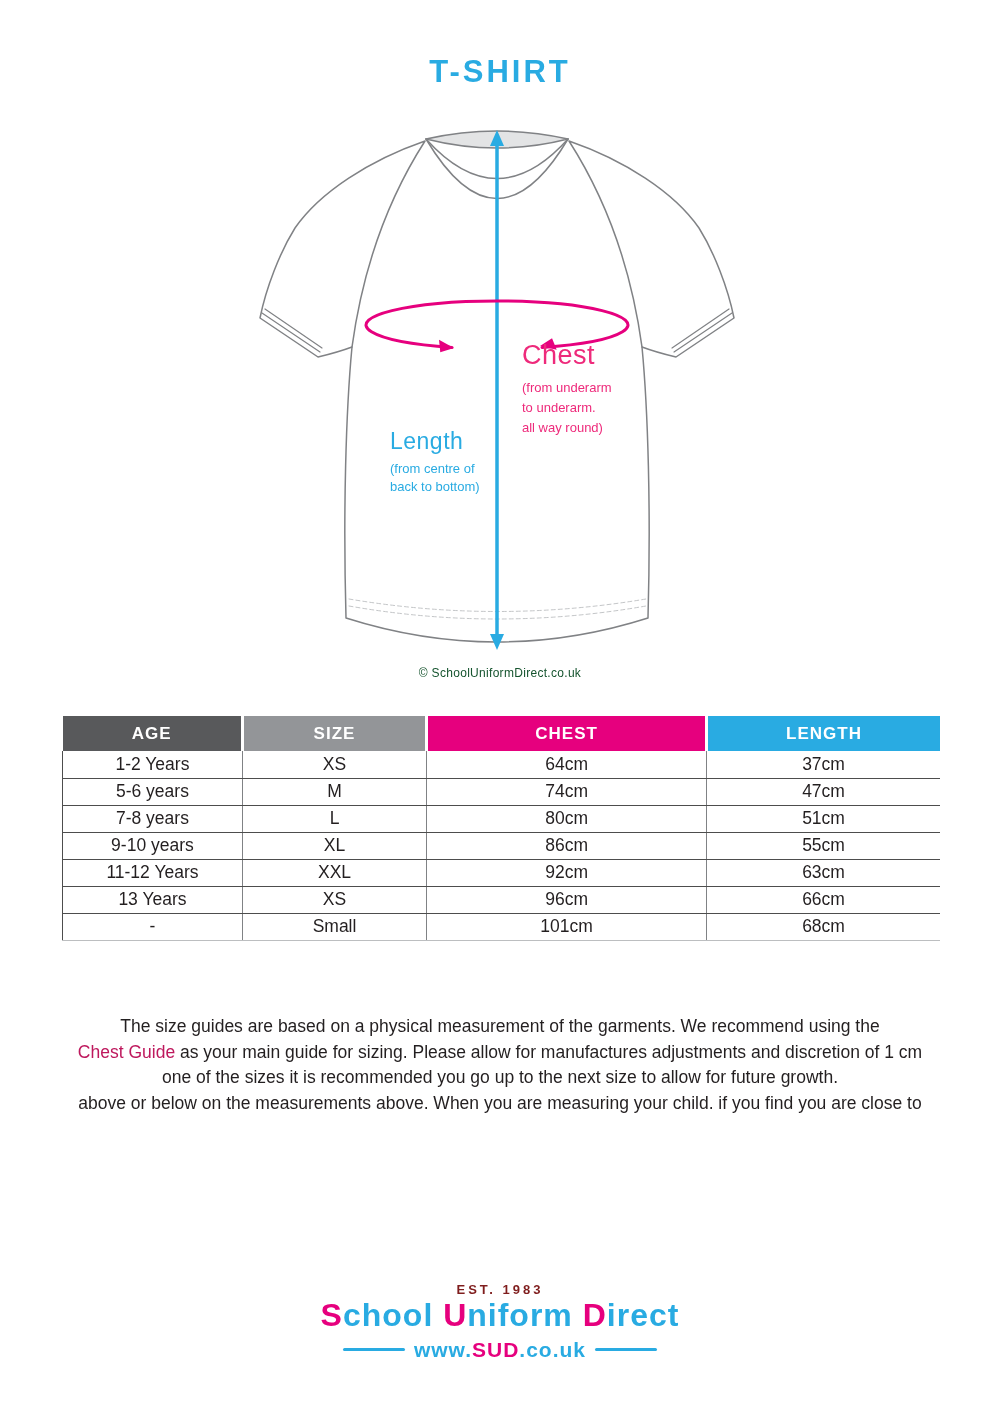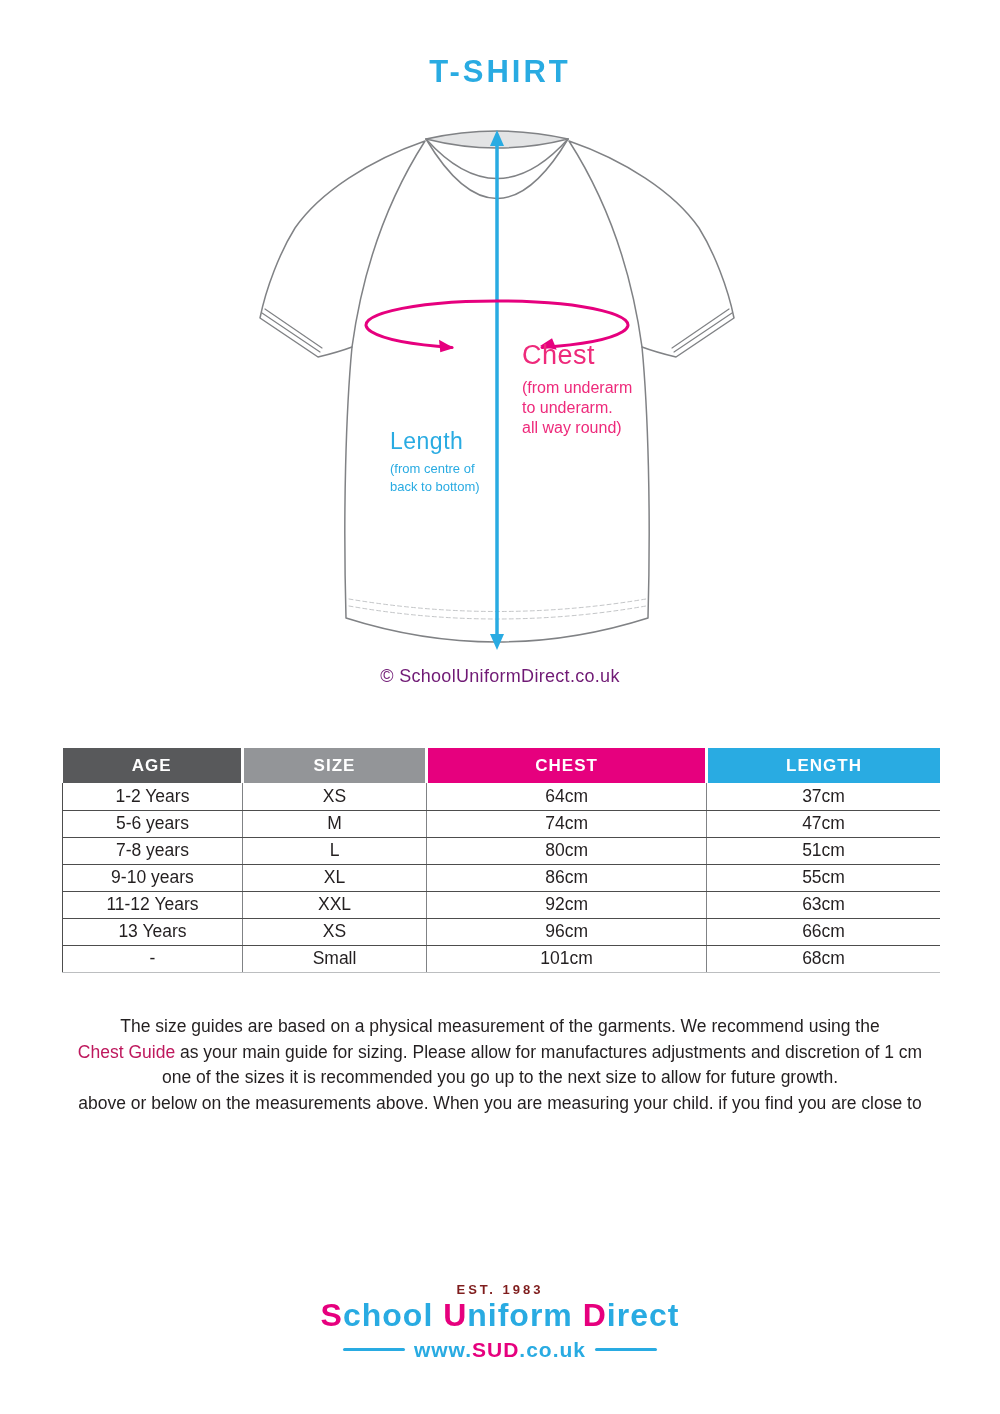"(from underarm" .chest-label .small { font-size: 16px -> 13px }
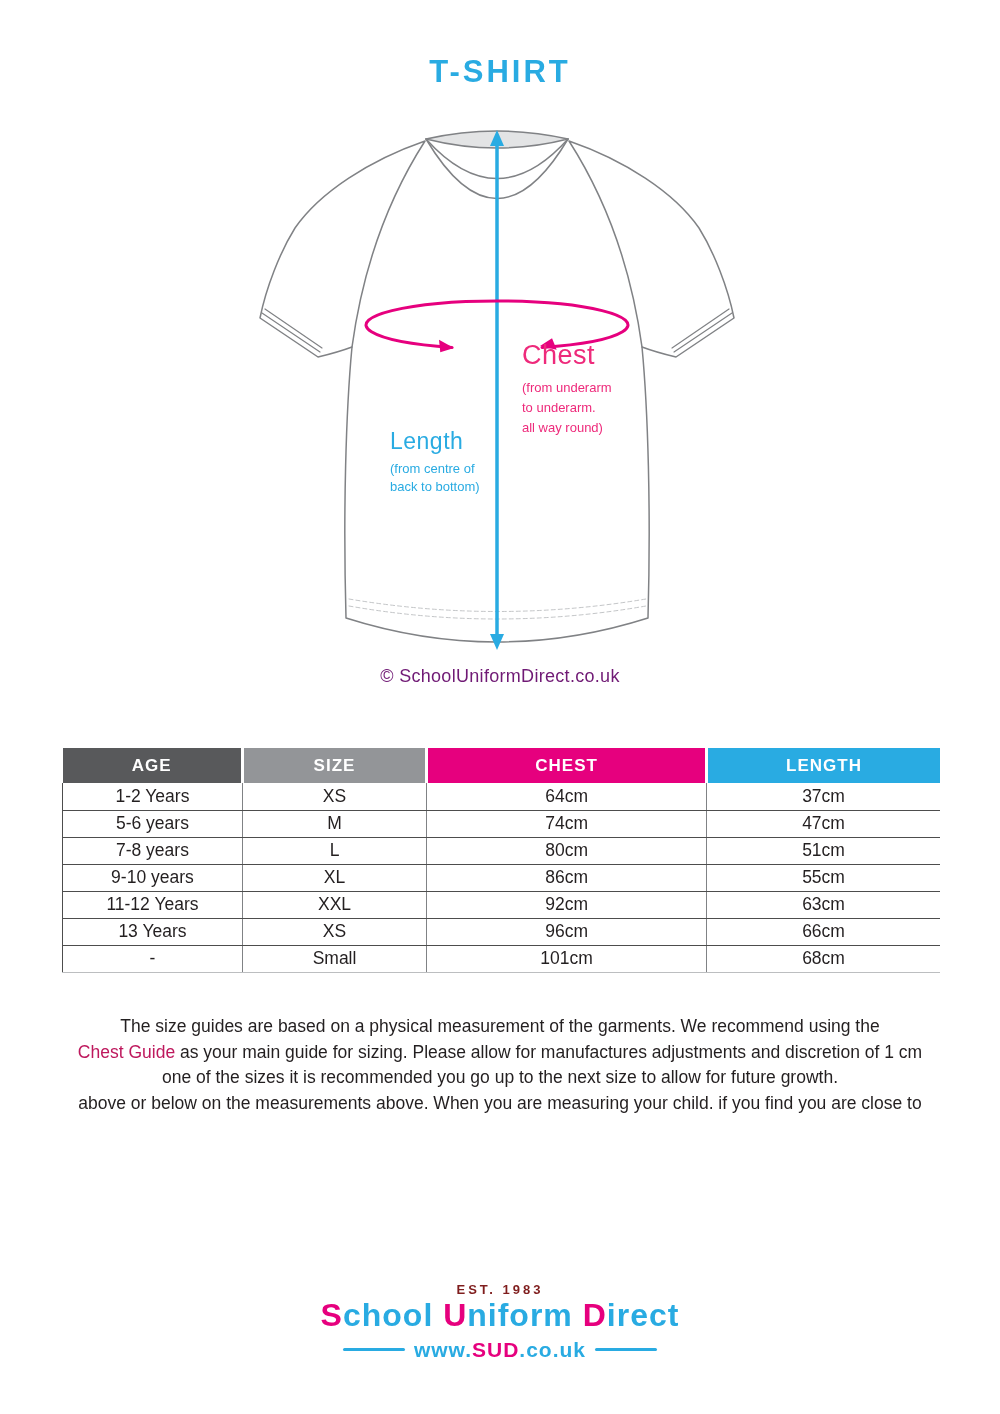"© SchoolUniformDirect.co.uk" .copyright { color: #701a75 -> #14532d; font-size: 18px -> 12px }
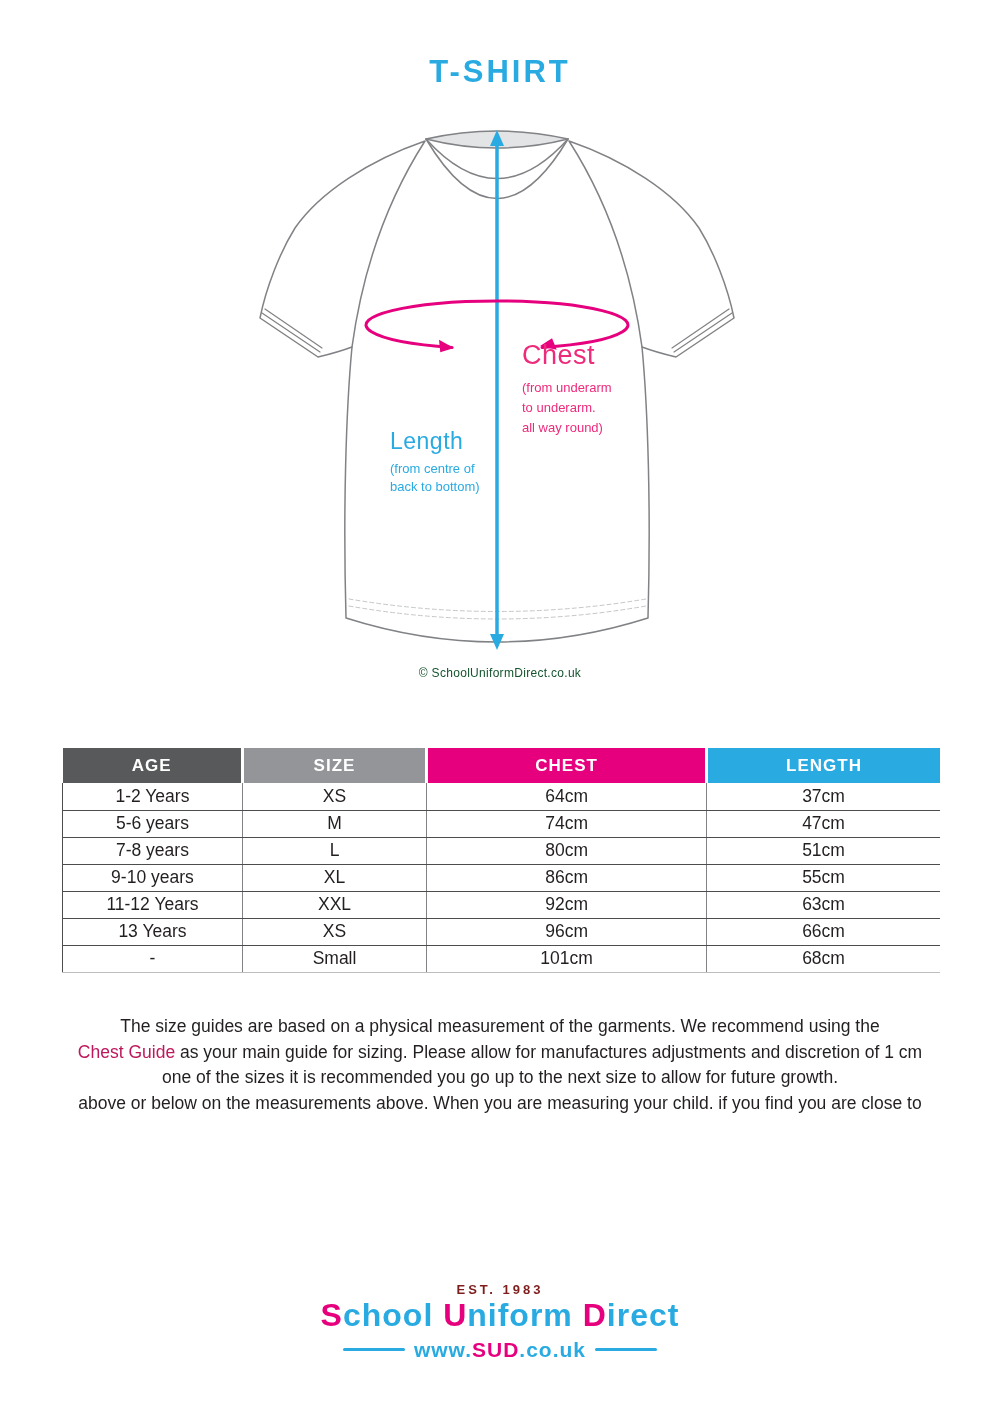"AGE" table.size-table { margin-top: 32px -> none }
